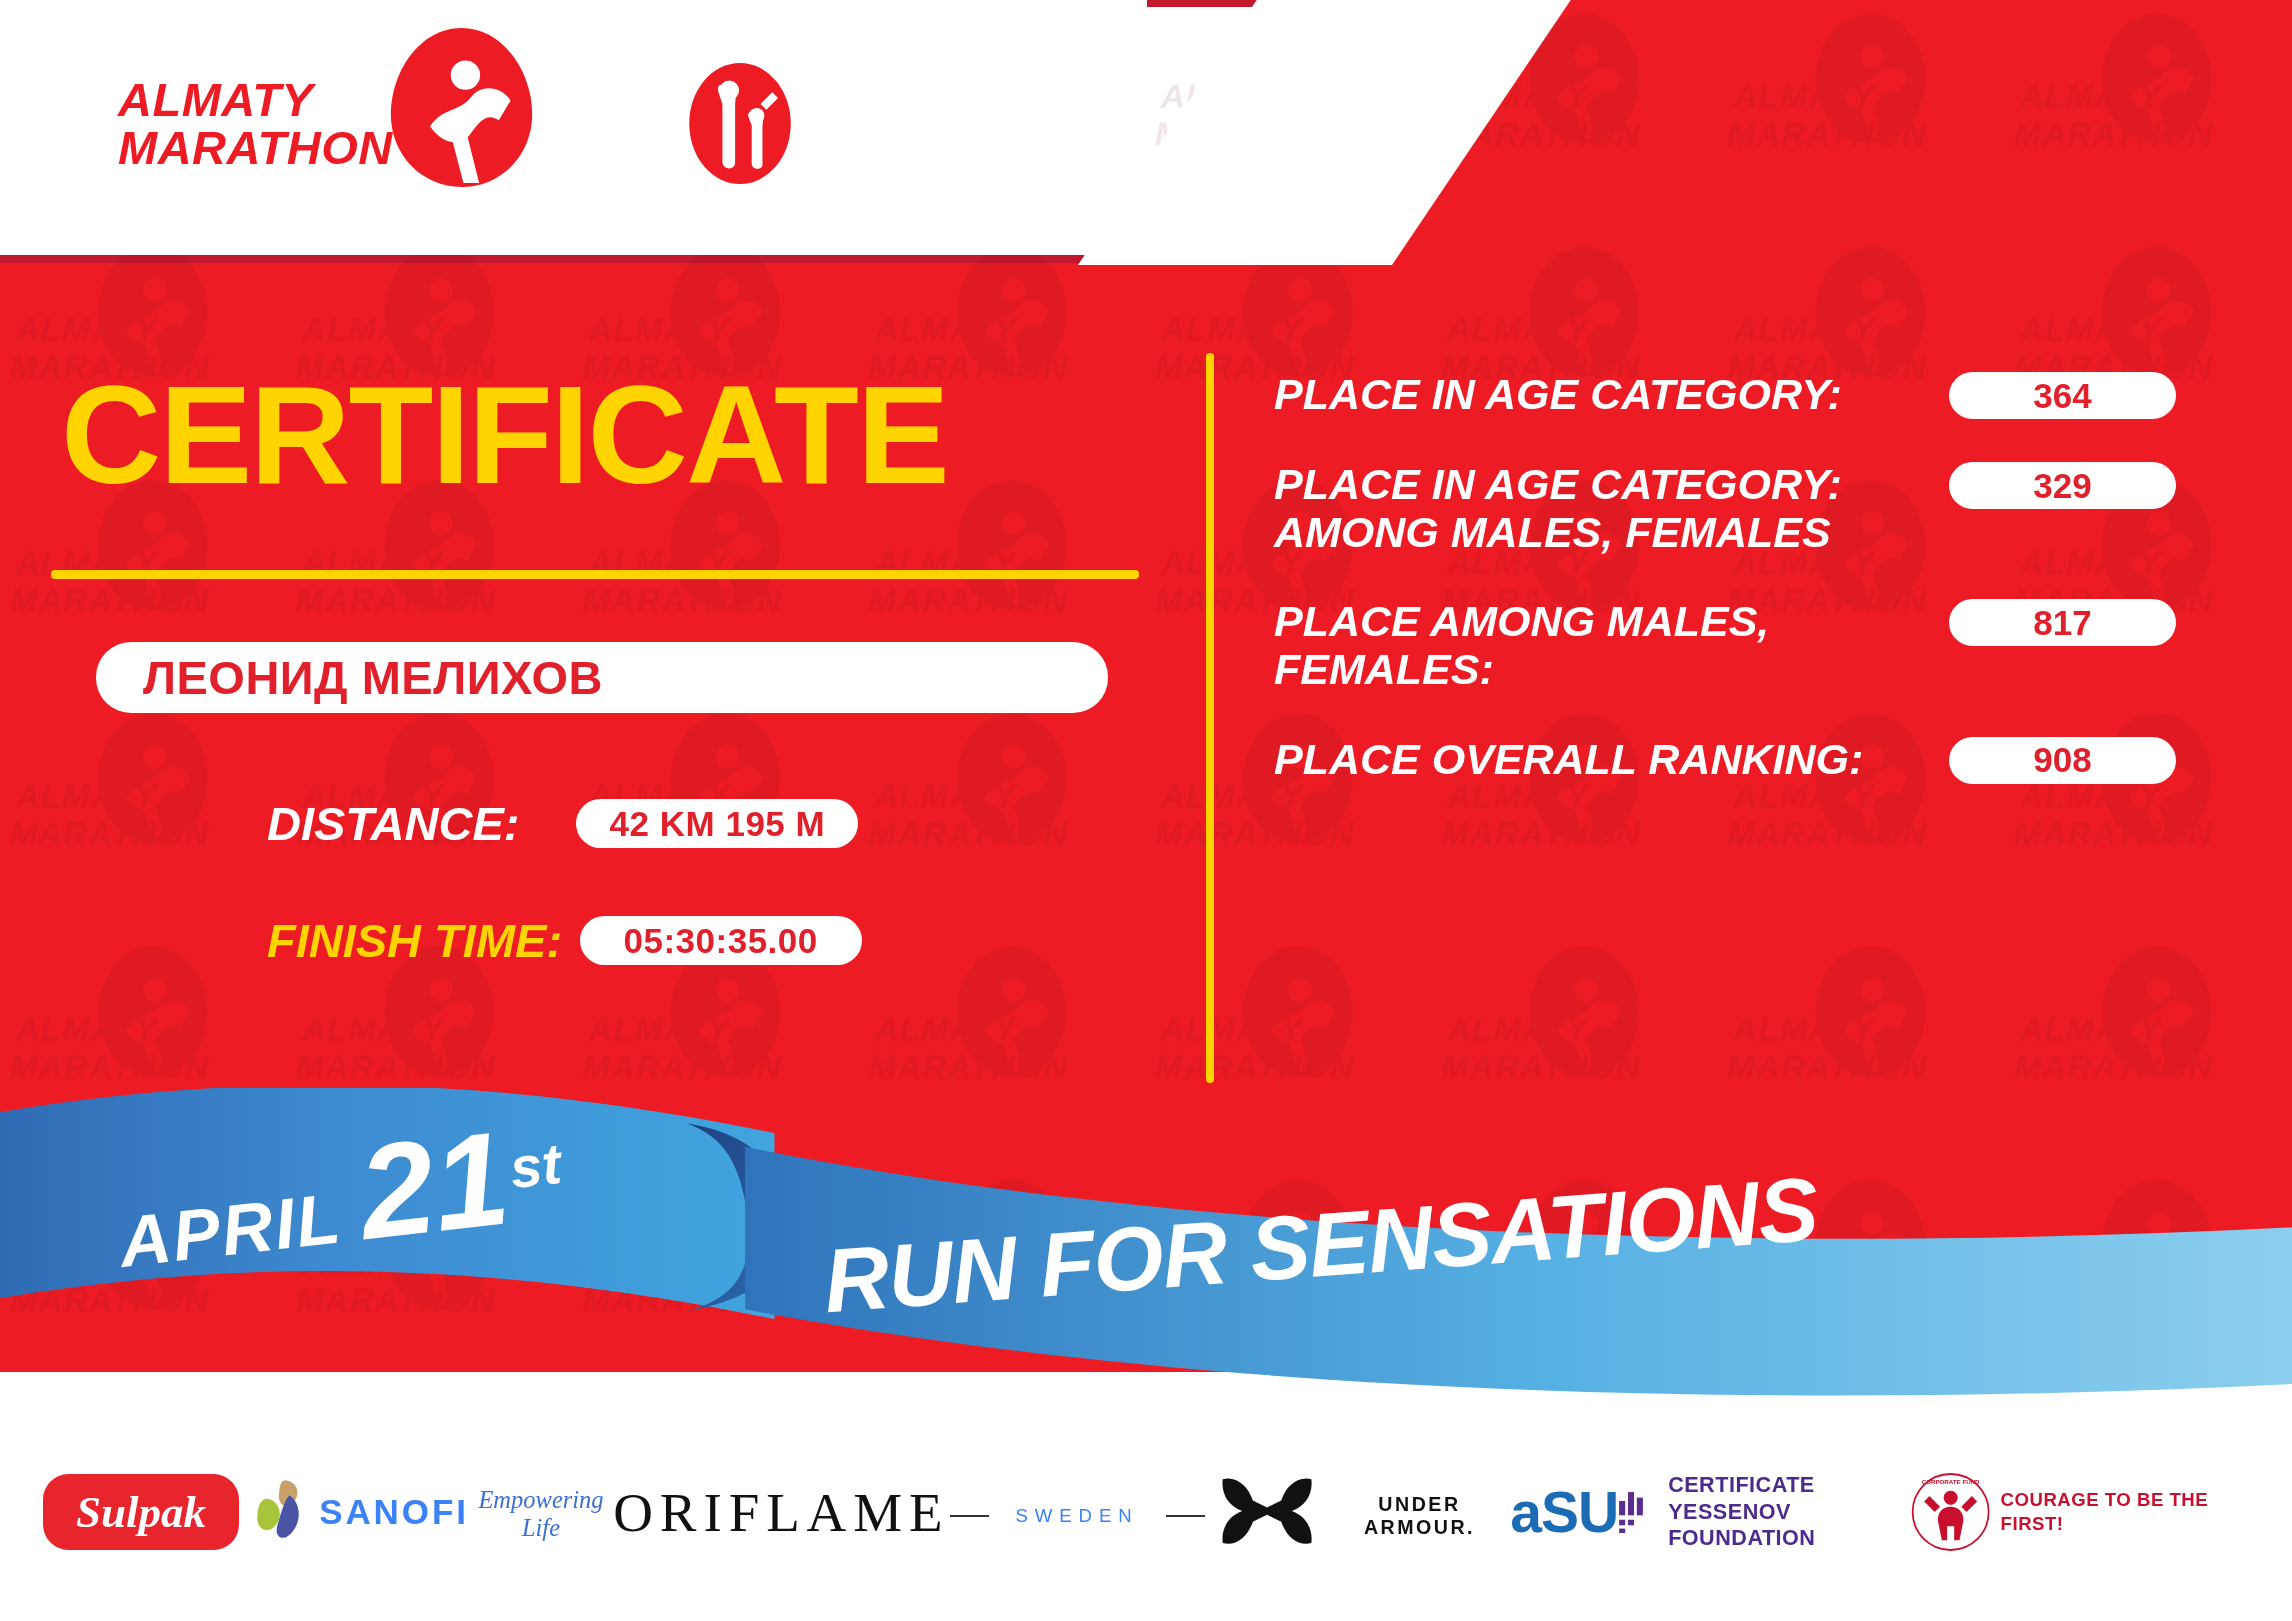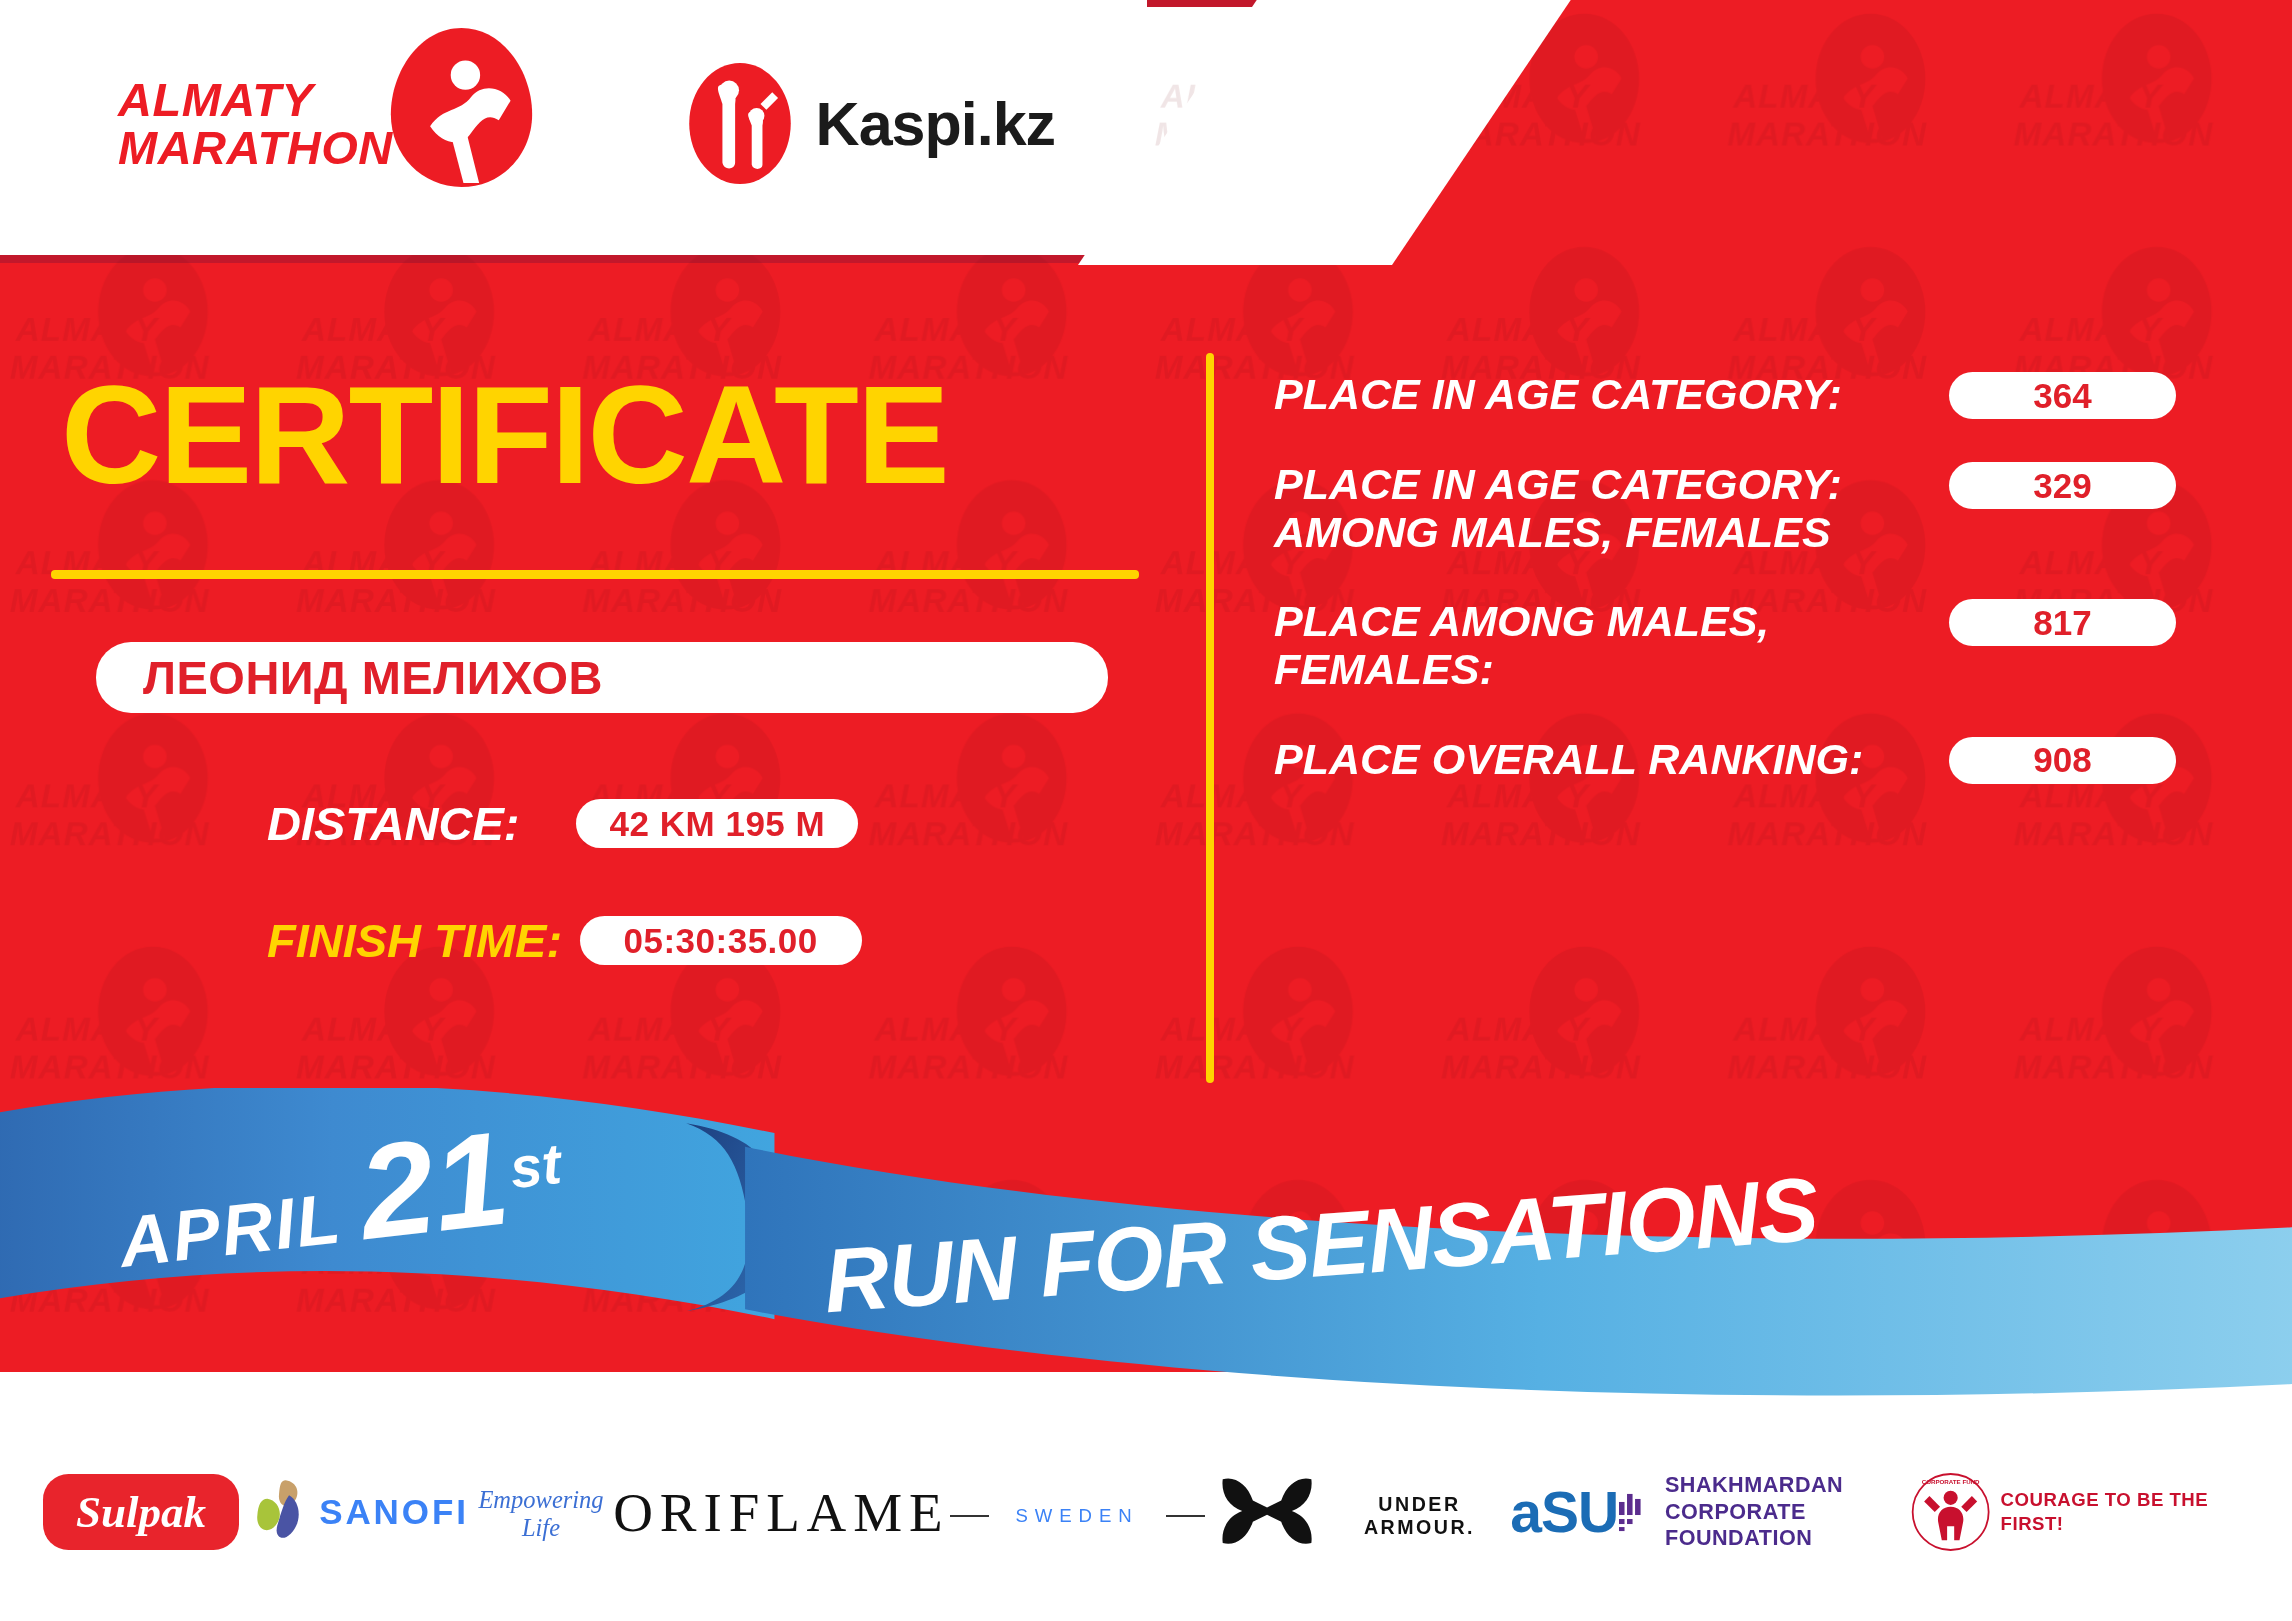"Kaspi.kz" span.kaspi-text { html: <span>Kaspi.kz</span> -> none }
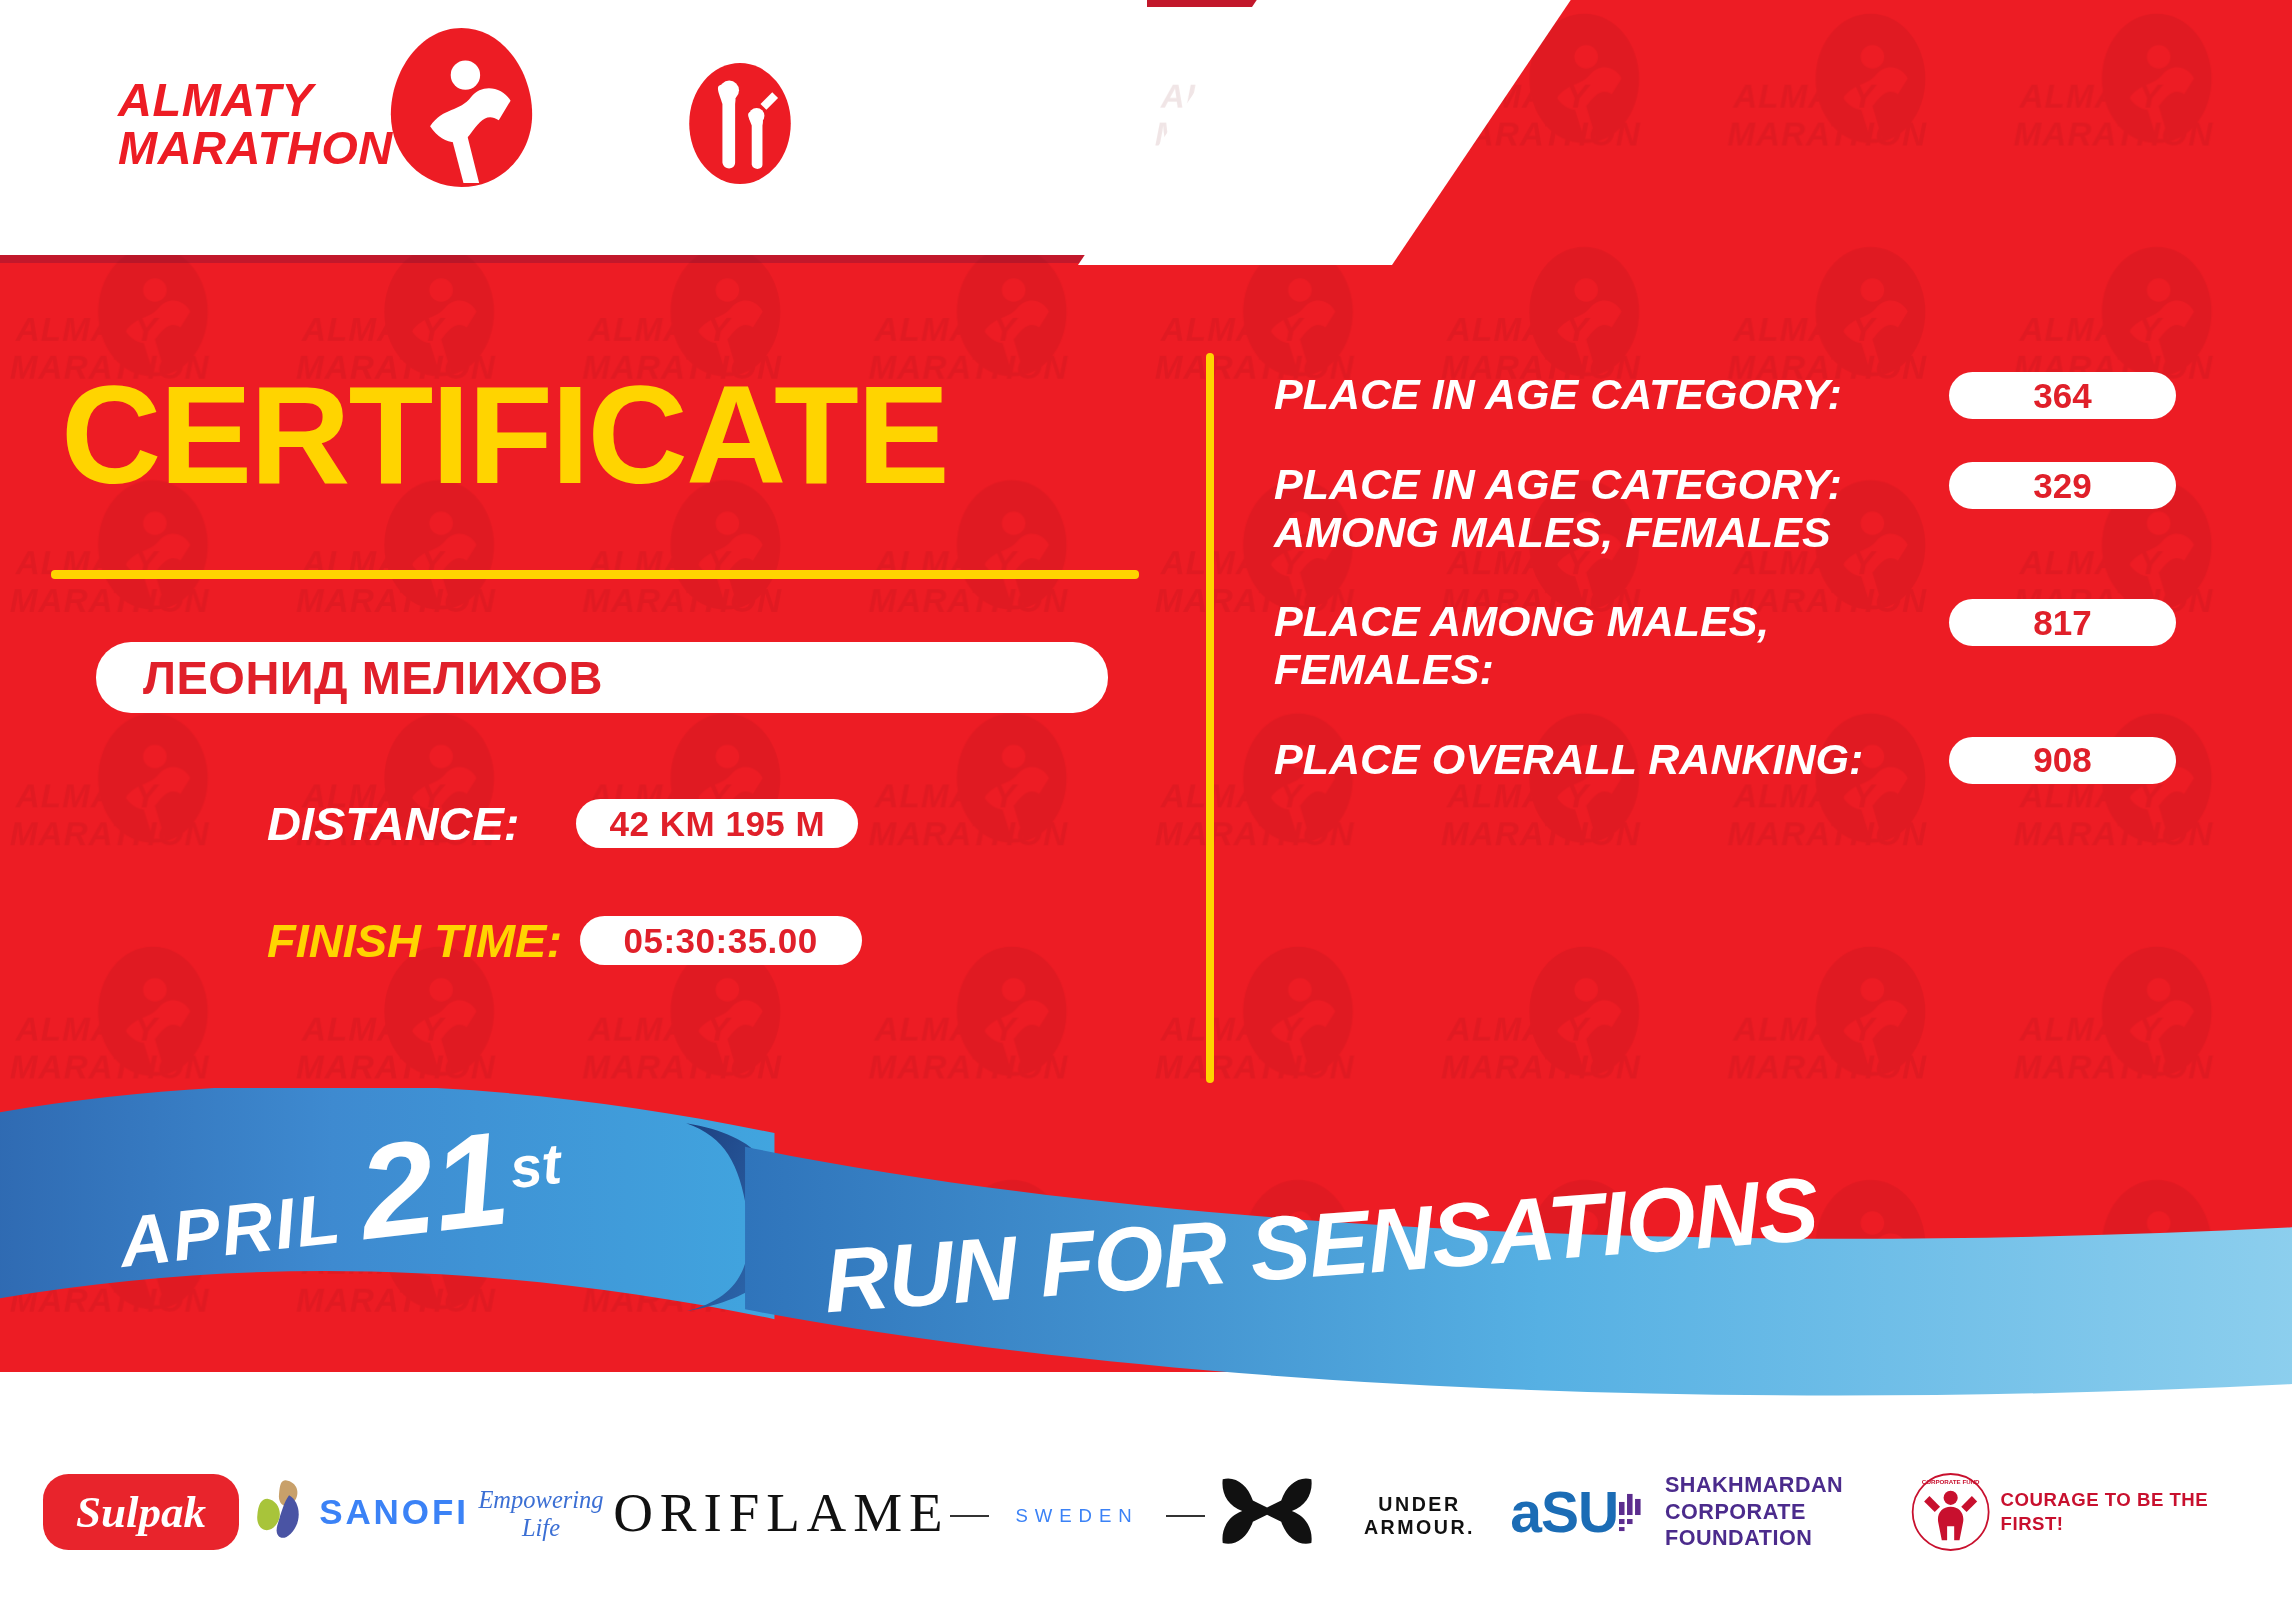"SHAKHMARDAN CORPORATE FOUNDATION" div.shakh-text { text: SHAKHMARDAN CORPORATE -> CERTIFICATE YESSENOV }
